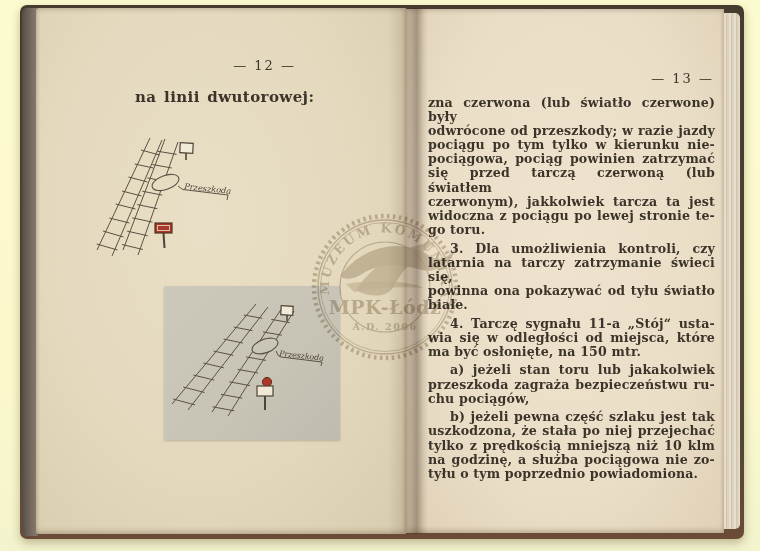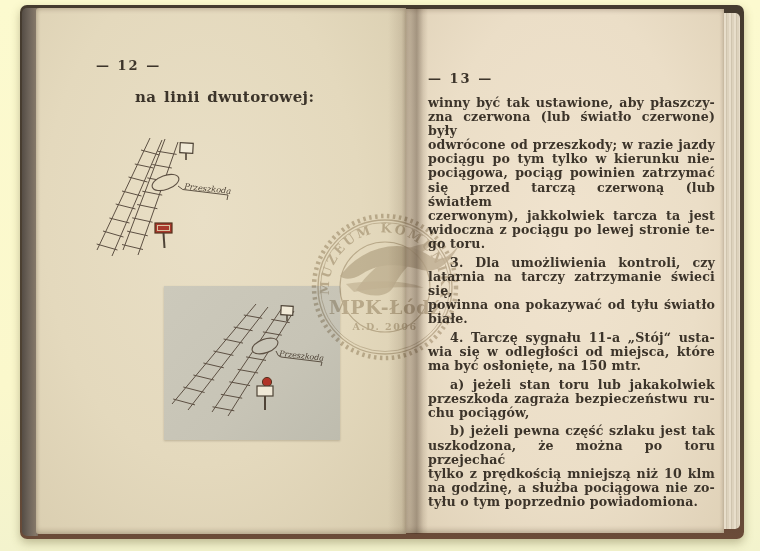"— 12 —" .pageno { font-weight: 700 -> 400; text-align: left -> right }
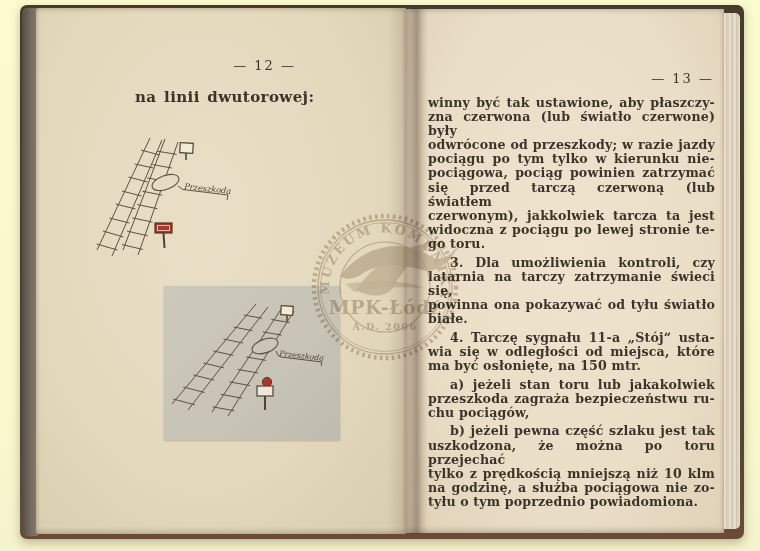"winny być tak ustawione, aby" div.tline { html: <div>winny być tak ustawione, aby płaszczy-</div> -> none }
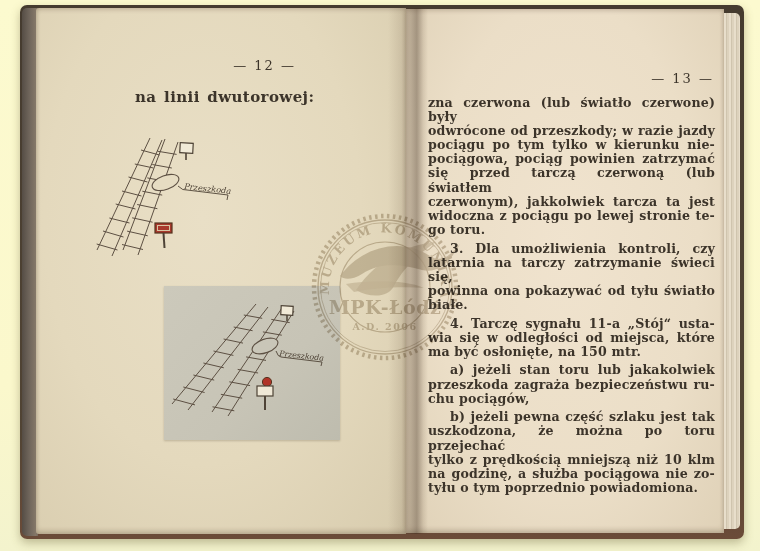"uszkodzona, że można po toru" div.tline { text: można po toru -> stała po niej }
